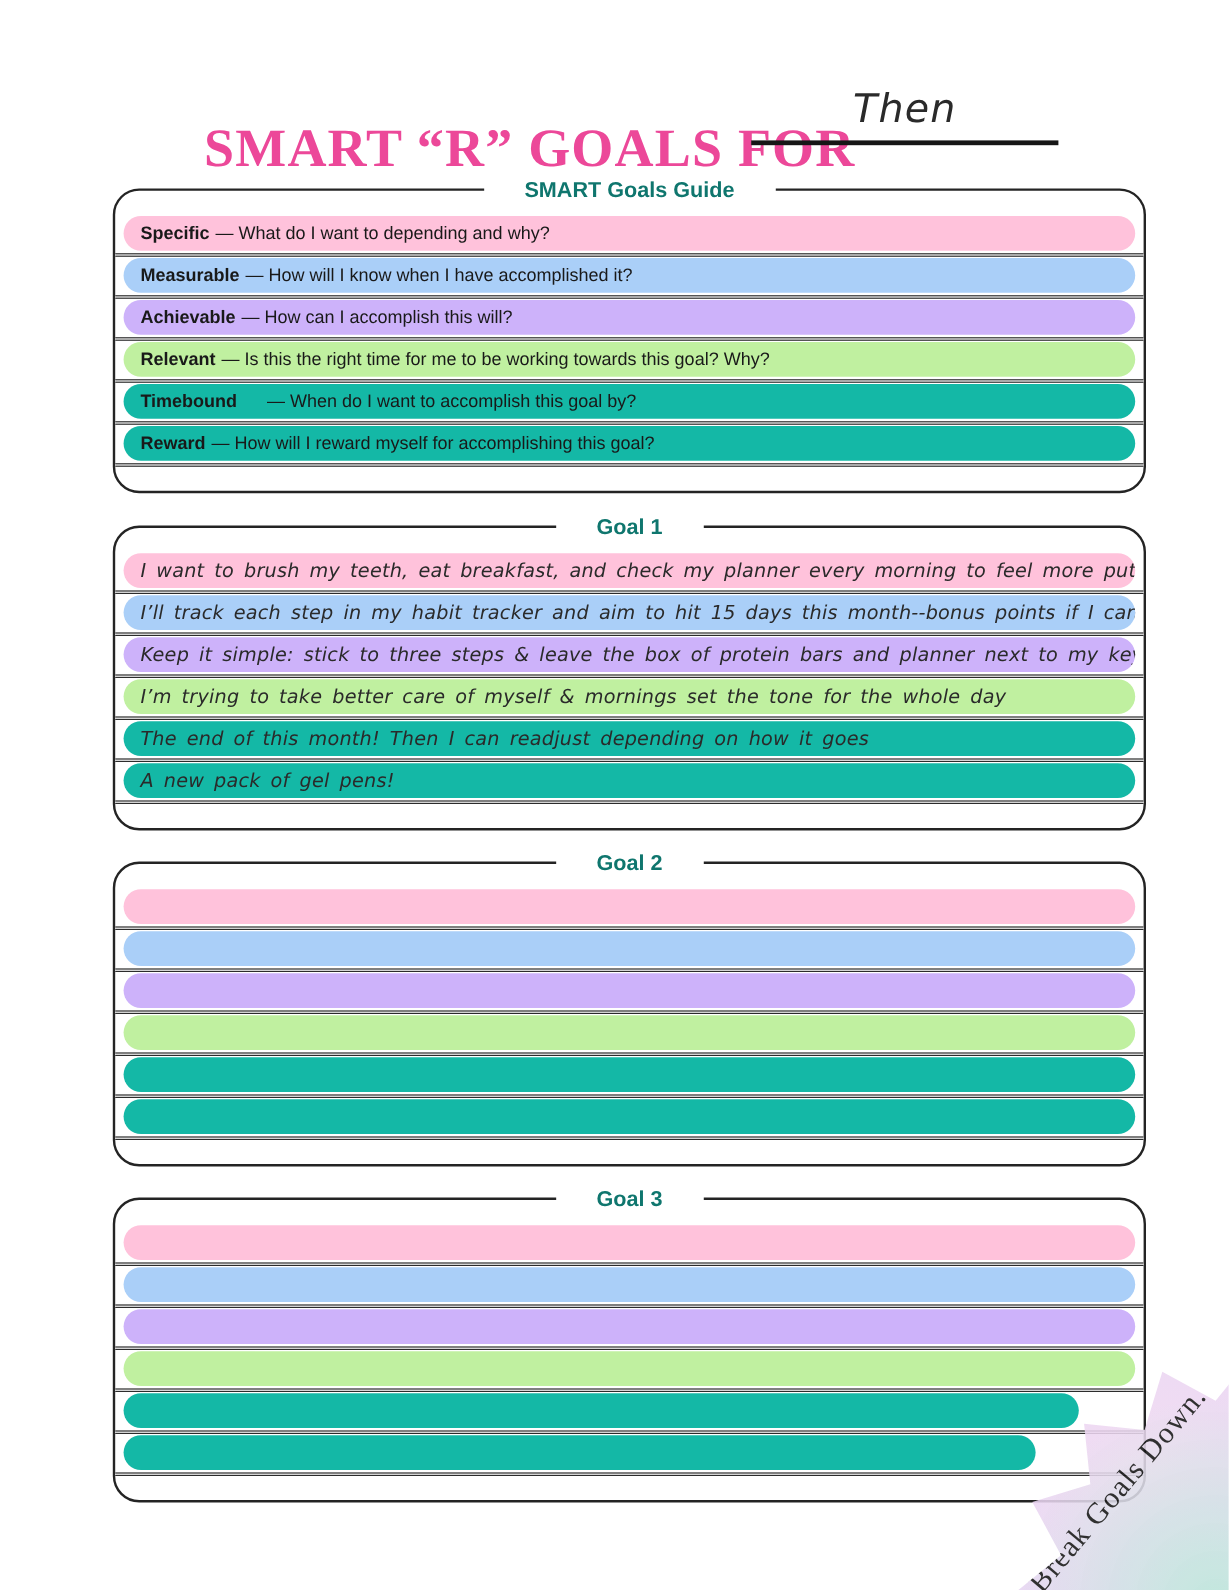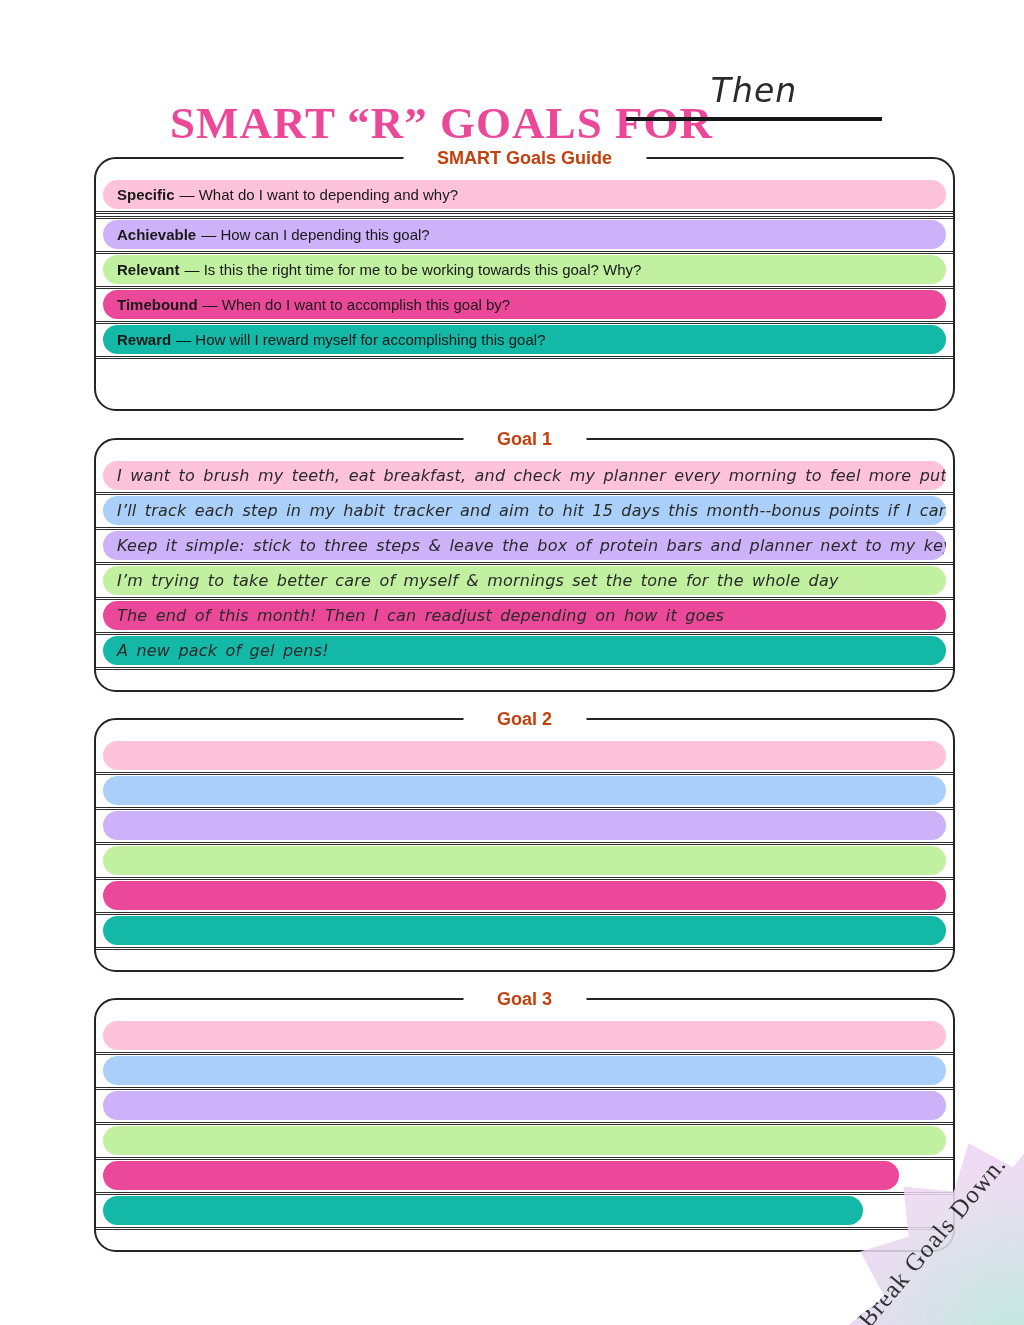"SMART Goals Guide" .section-label { color: #c2410c -> #0f766e }
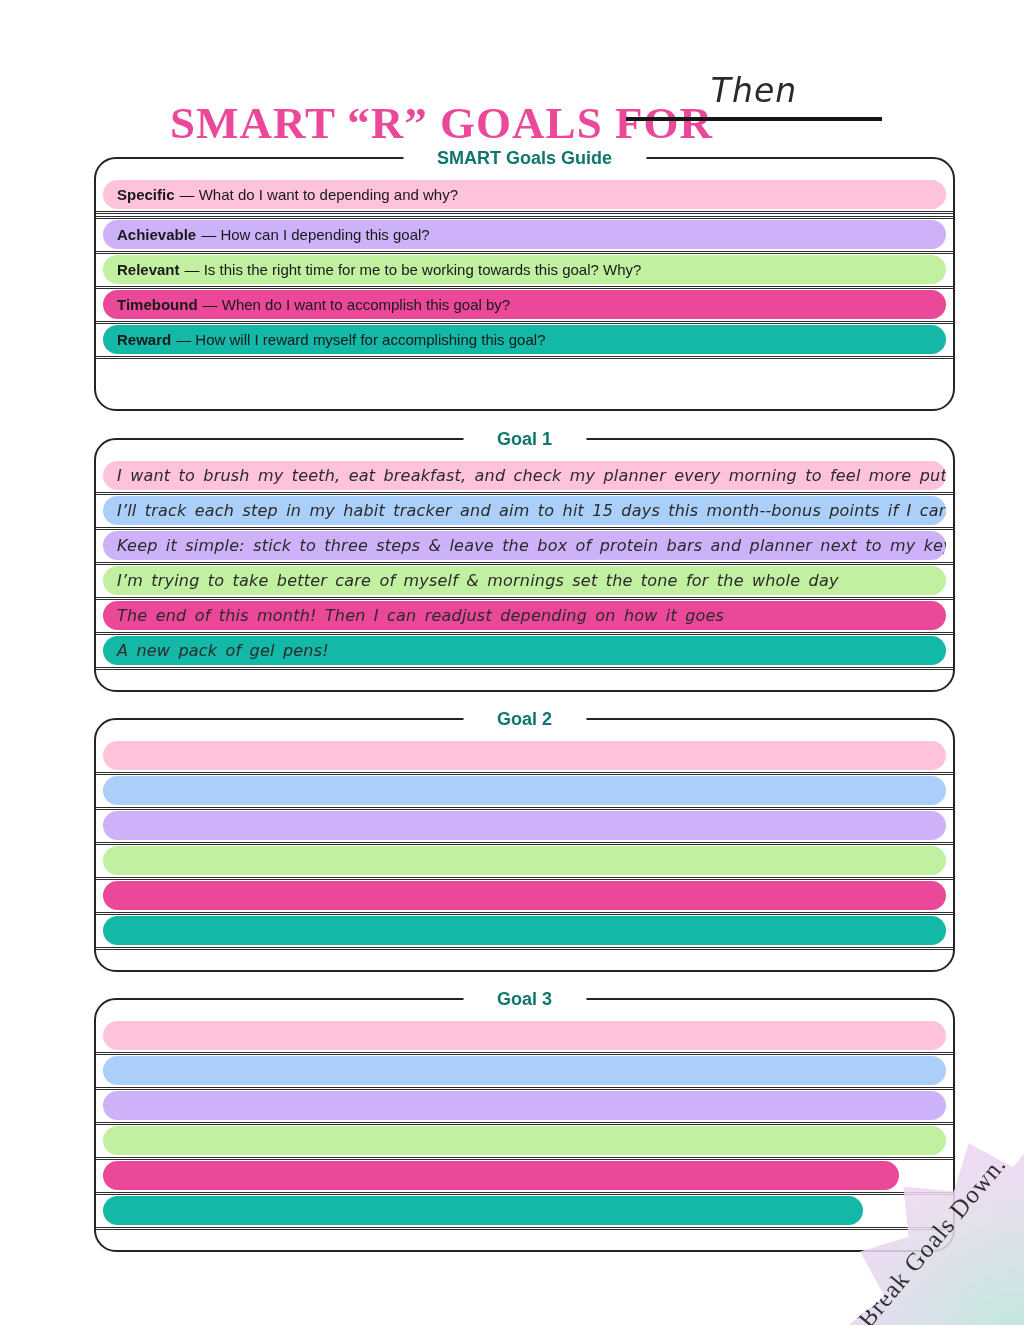"Measurable" div.pill { html: none -> <div> <span>Measurable</span> <span>— How will I know when I have accomplished it?</span> </div> }
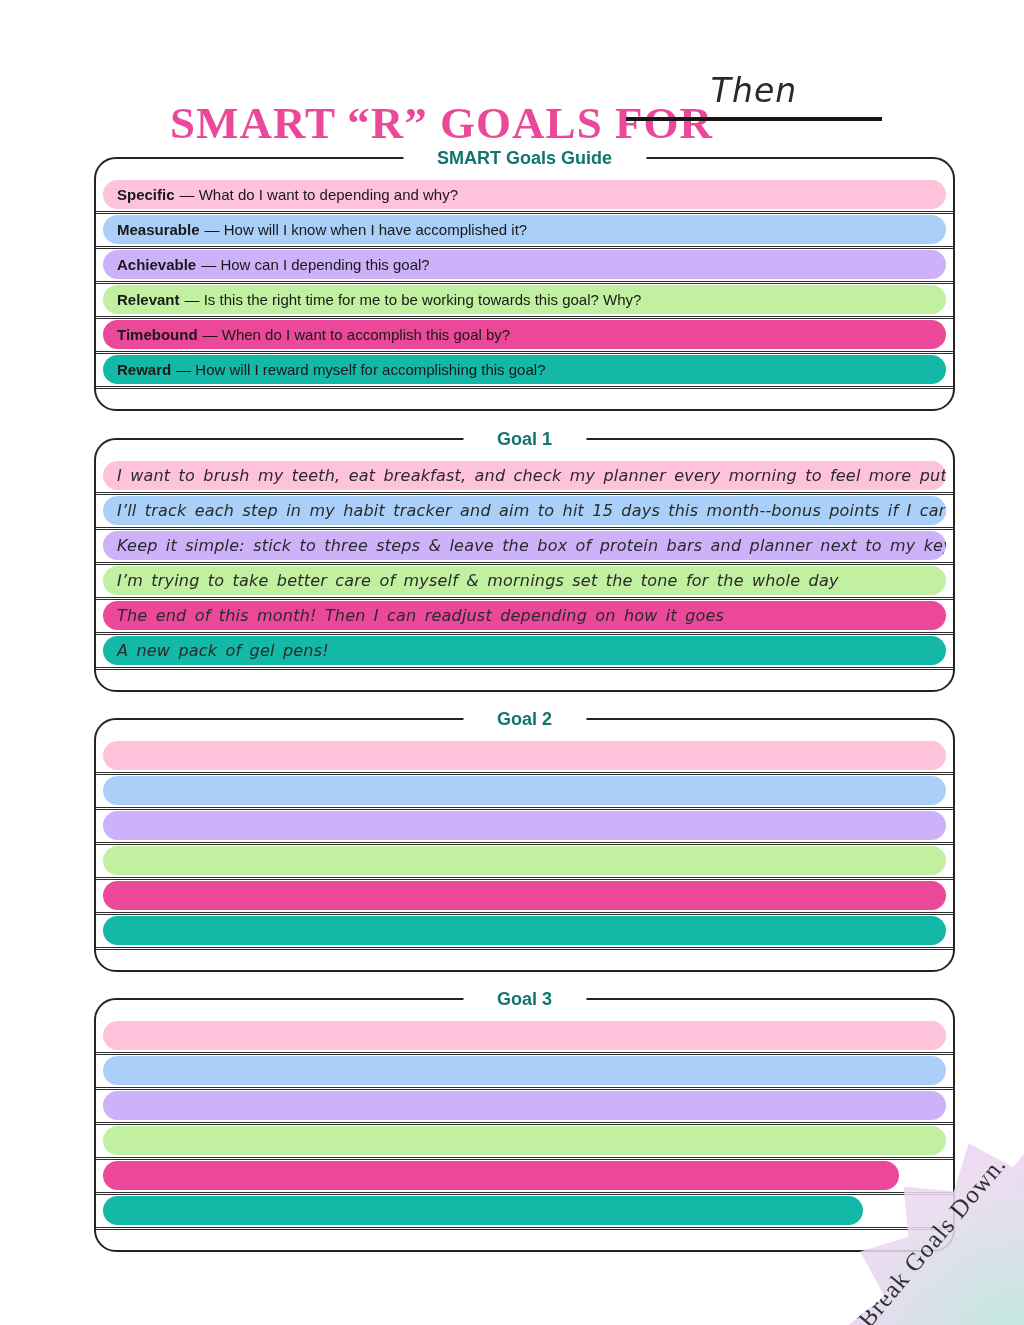"— How can I depending" span { text: depending this goal -> accomplish this will }
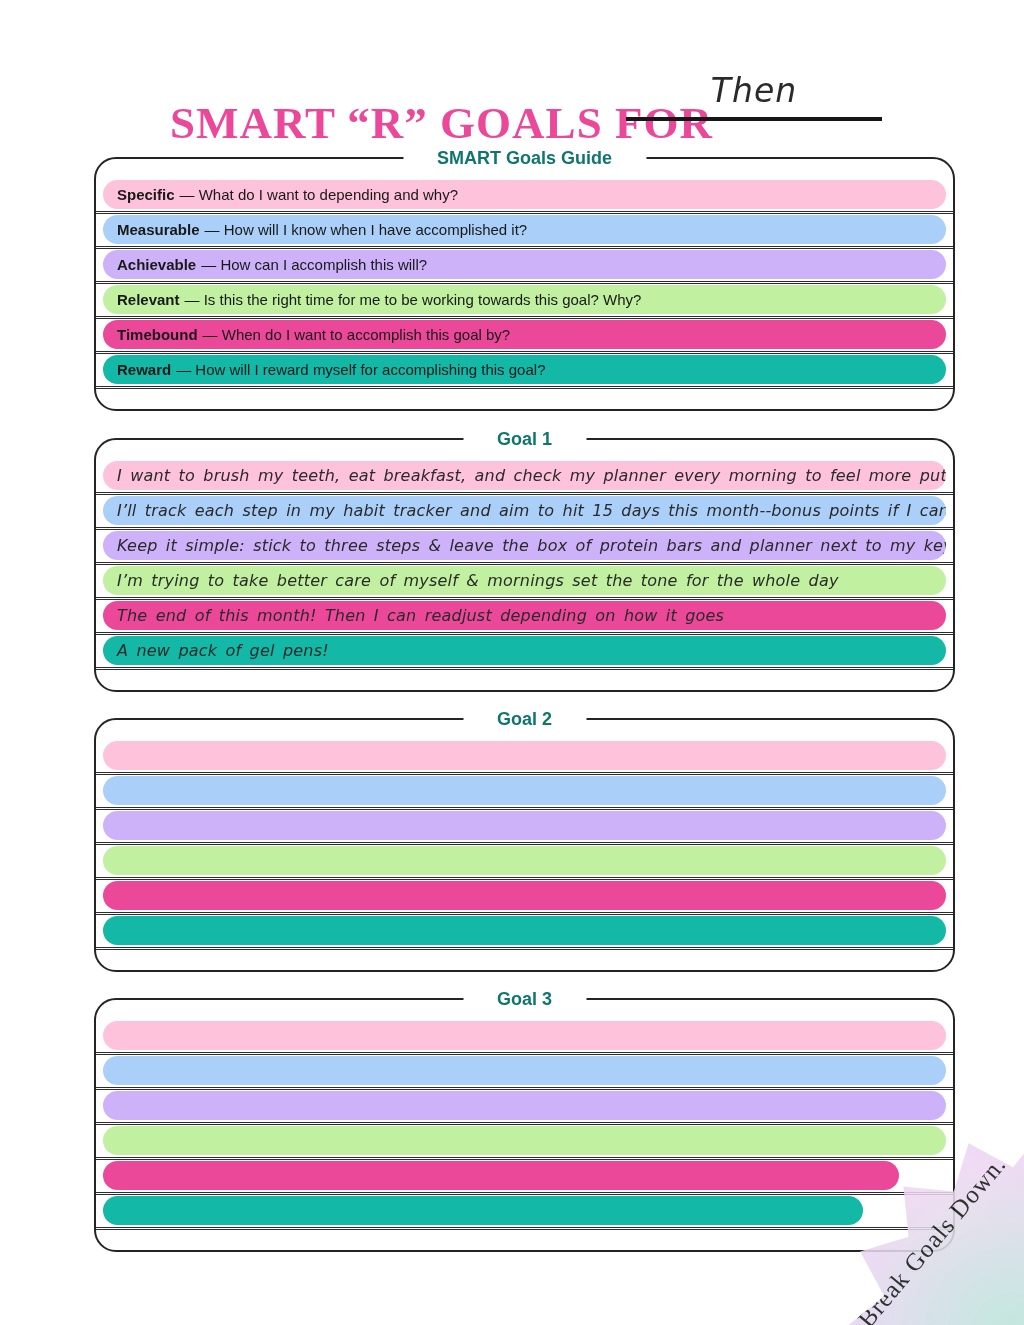"Timebound" .yellow { background: #ec4899 -> #14b8a6; gap: none -> 20px }
